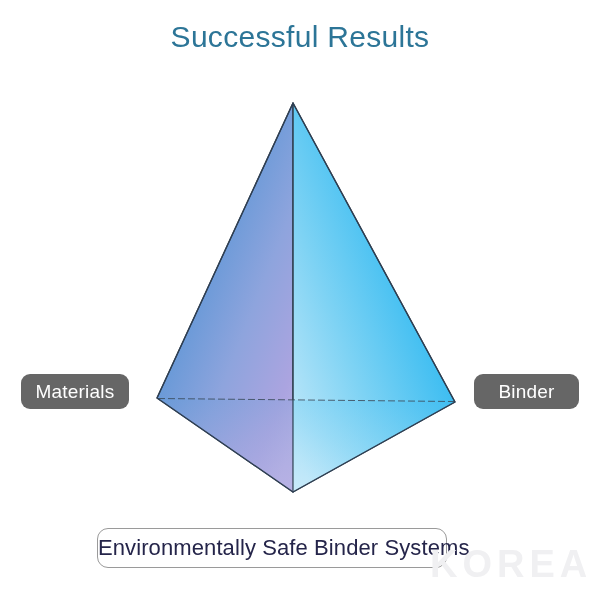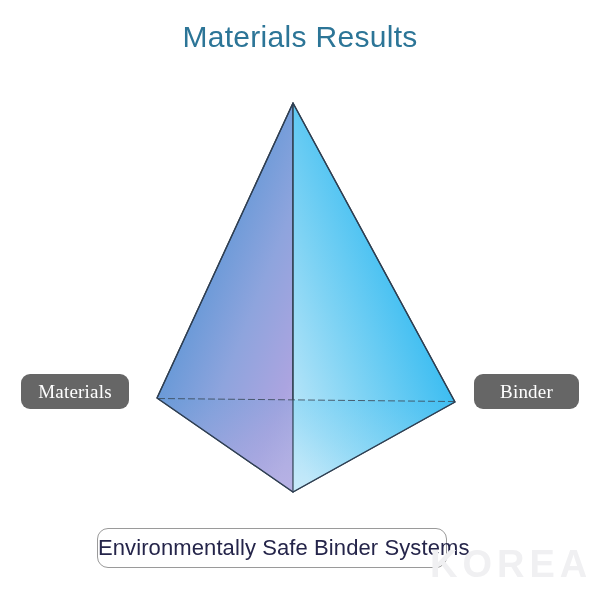"Materials Results" div { text: Materials -> Successful }
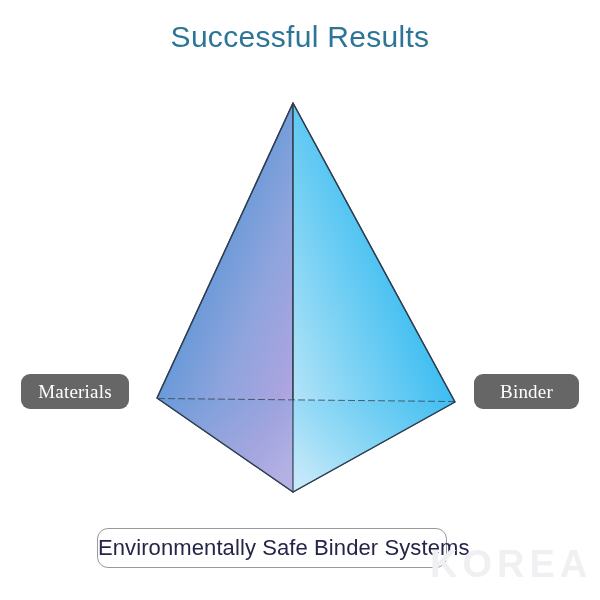"Materials" .vertex-label { font-family: Liberation Serif, serif -> Liberation Sans, sans-serif }
